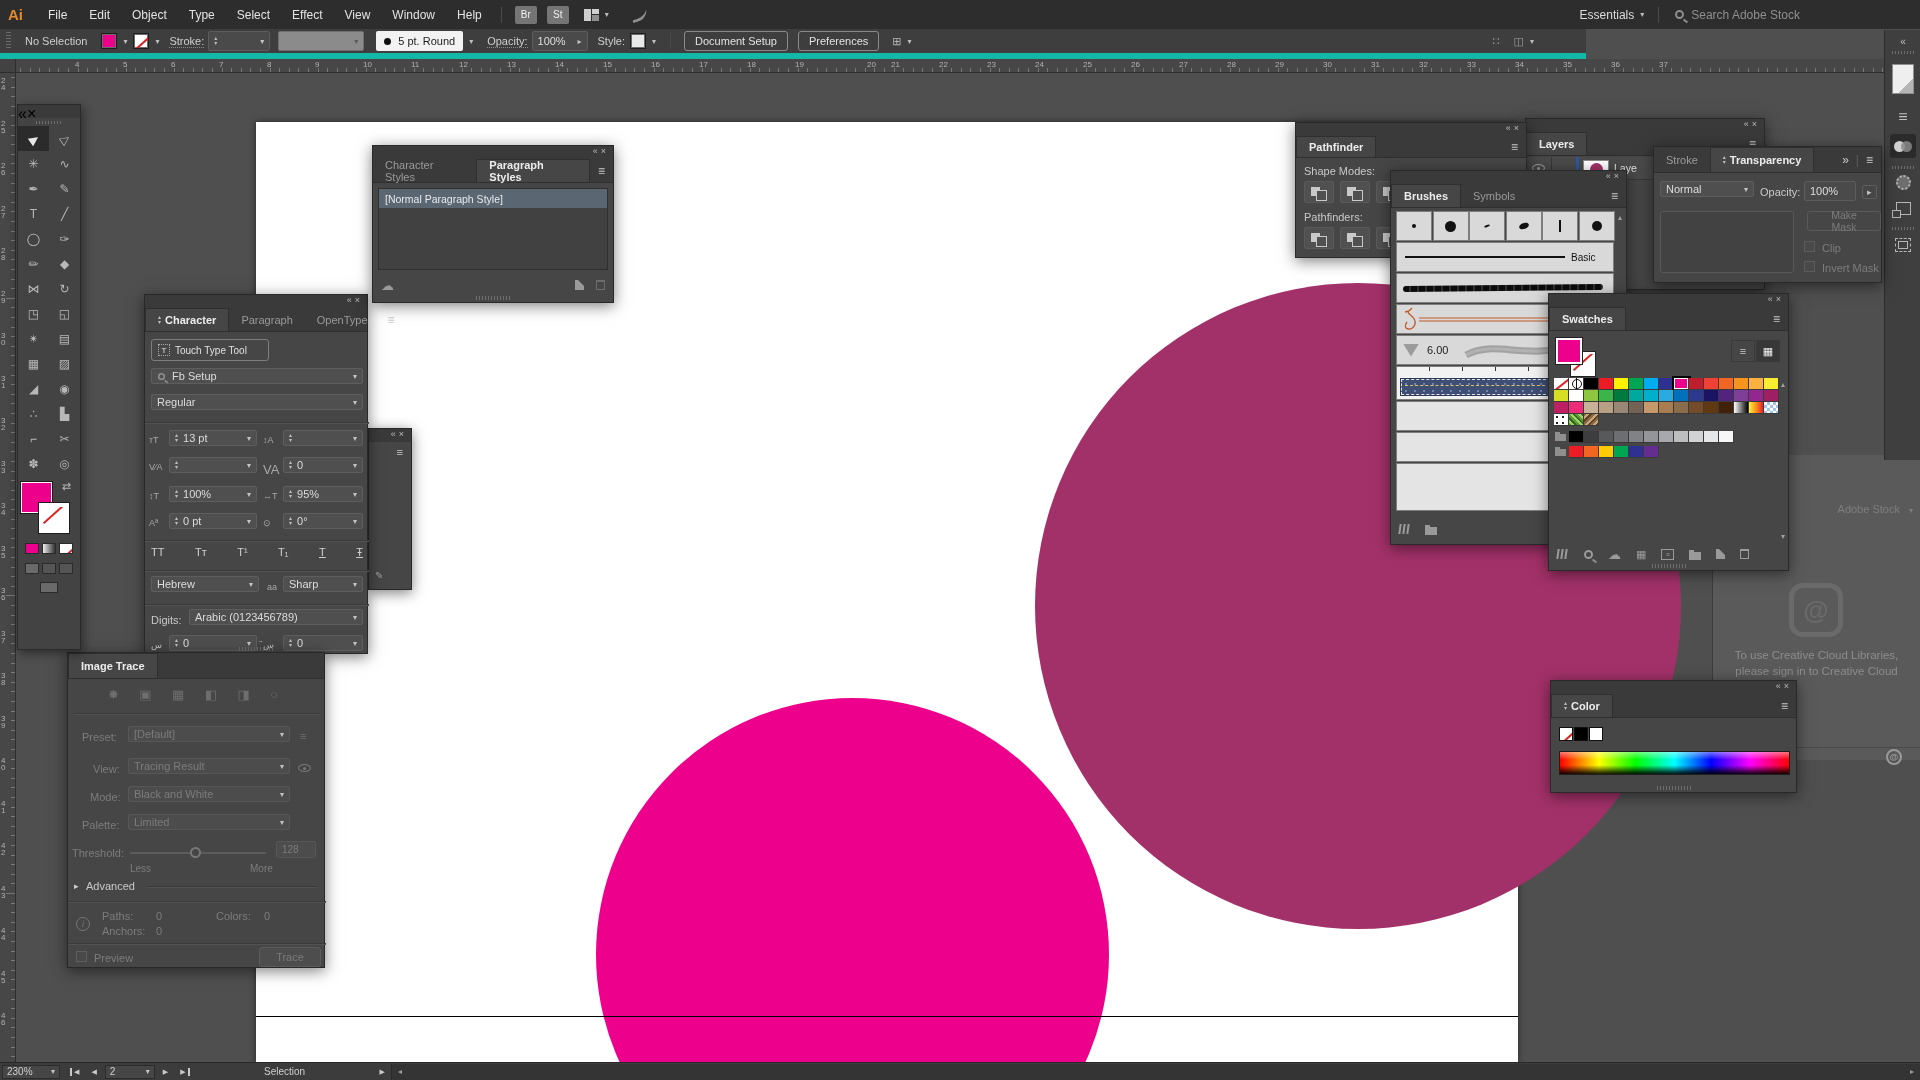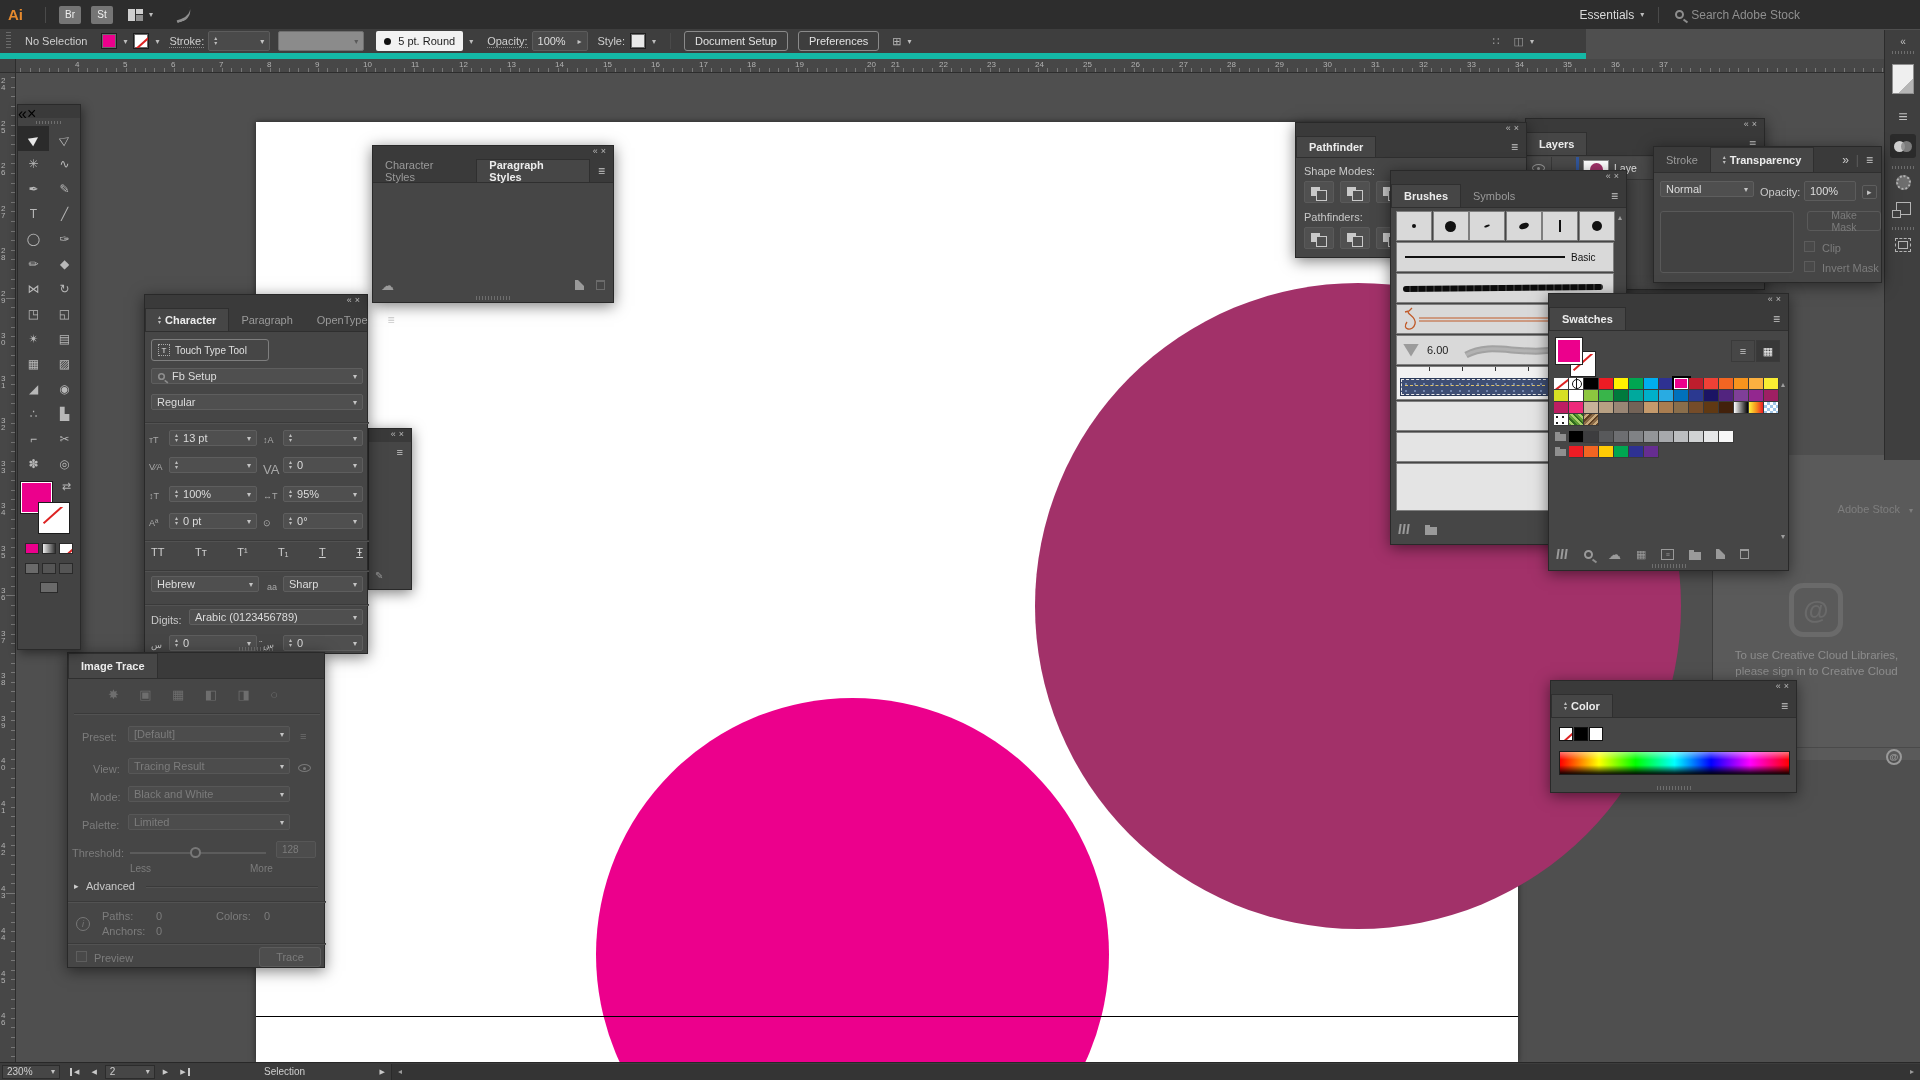"File" span { html: none -> <span> <span>File</span> <span>Edit</span> <span>Object</span> <span>Type</span> <span>Select</span> <span>Effect</span> <span>View</span> <span>Window</span> <span>Help</span> </span> }
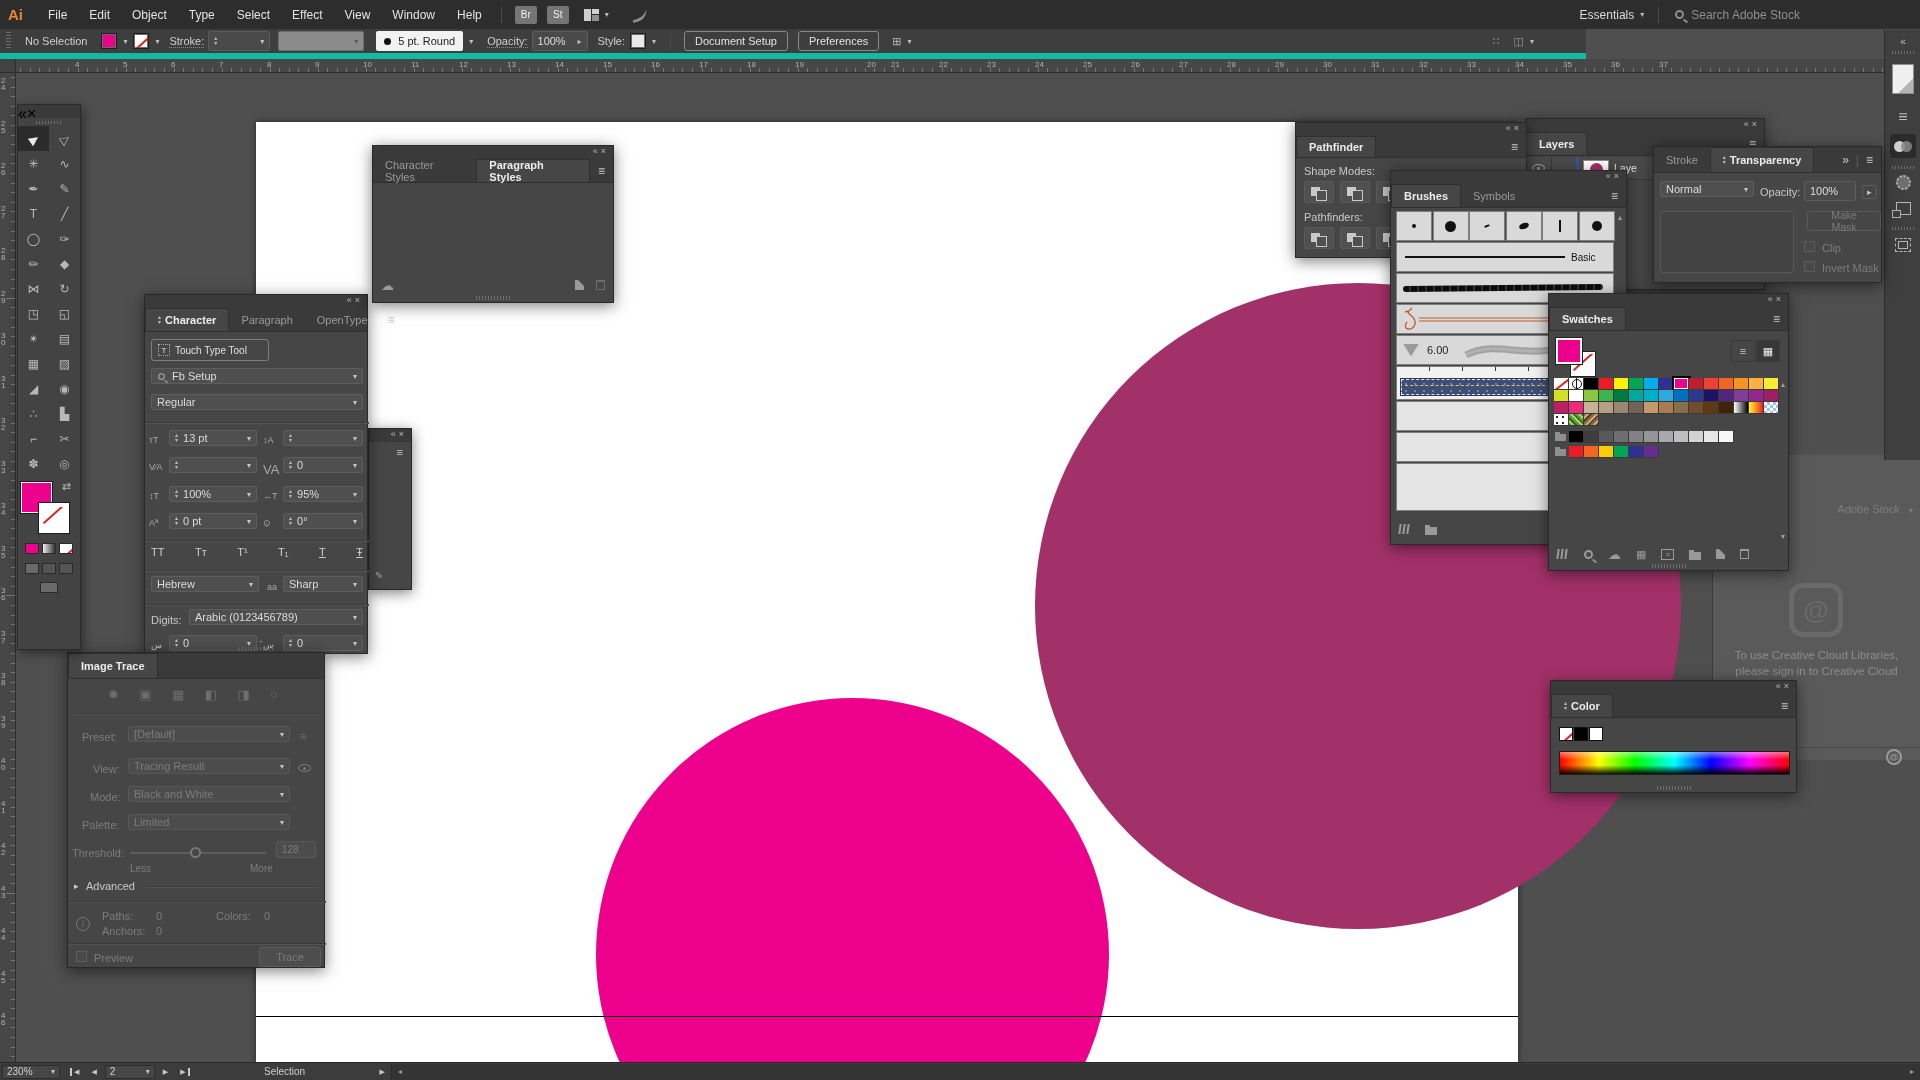"[Normal Paragraph Style]" div { html: none -> <div> <div> <span>[Normal Paragraph Style]</span> </div> </div> }
